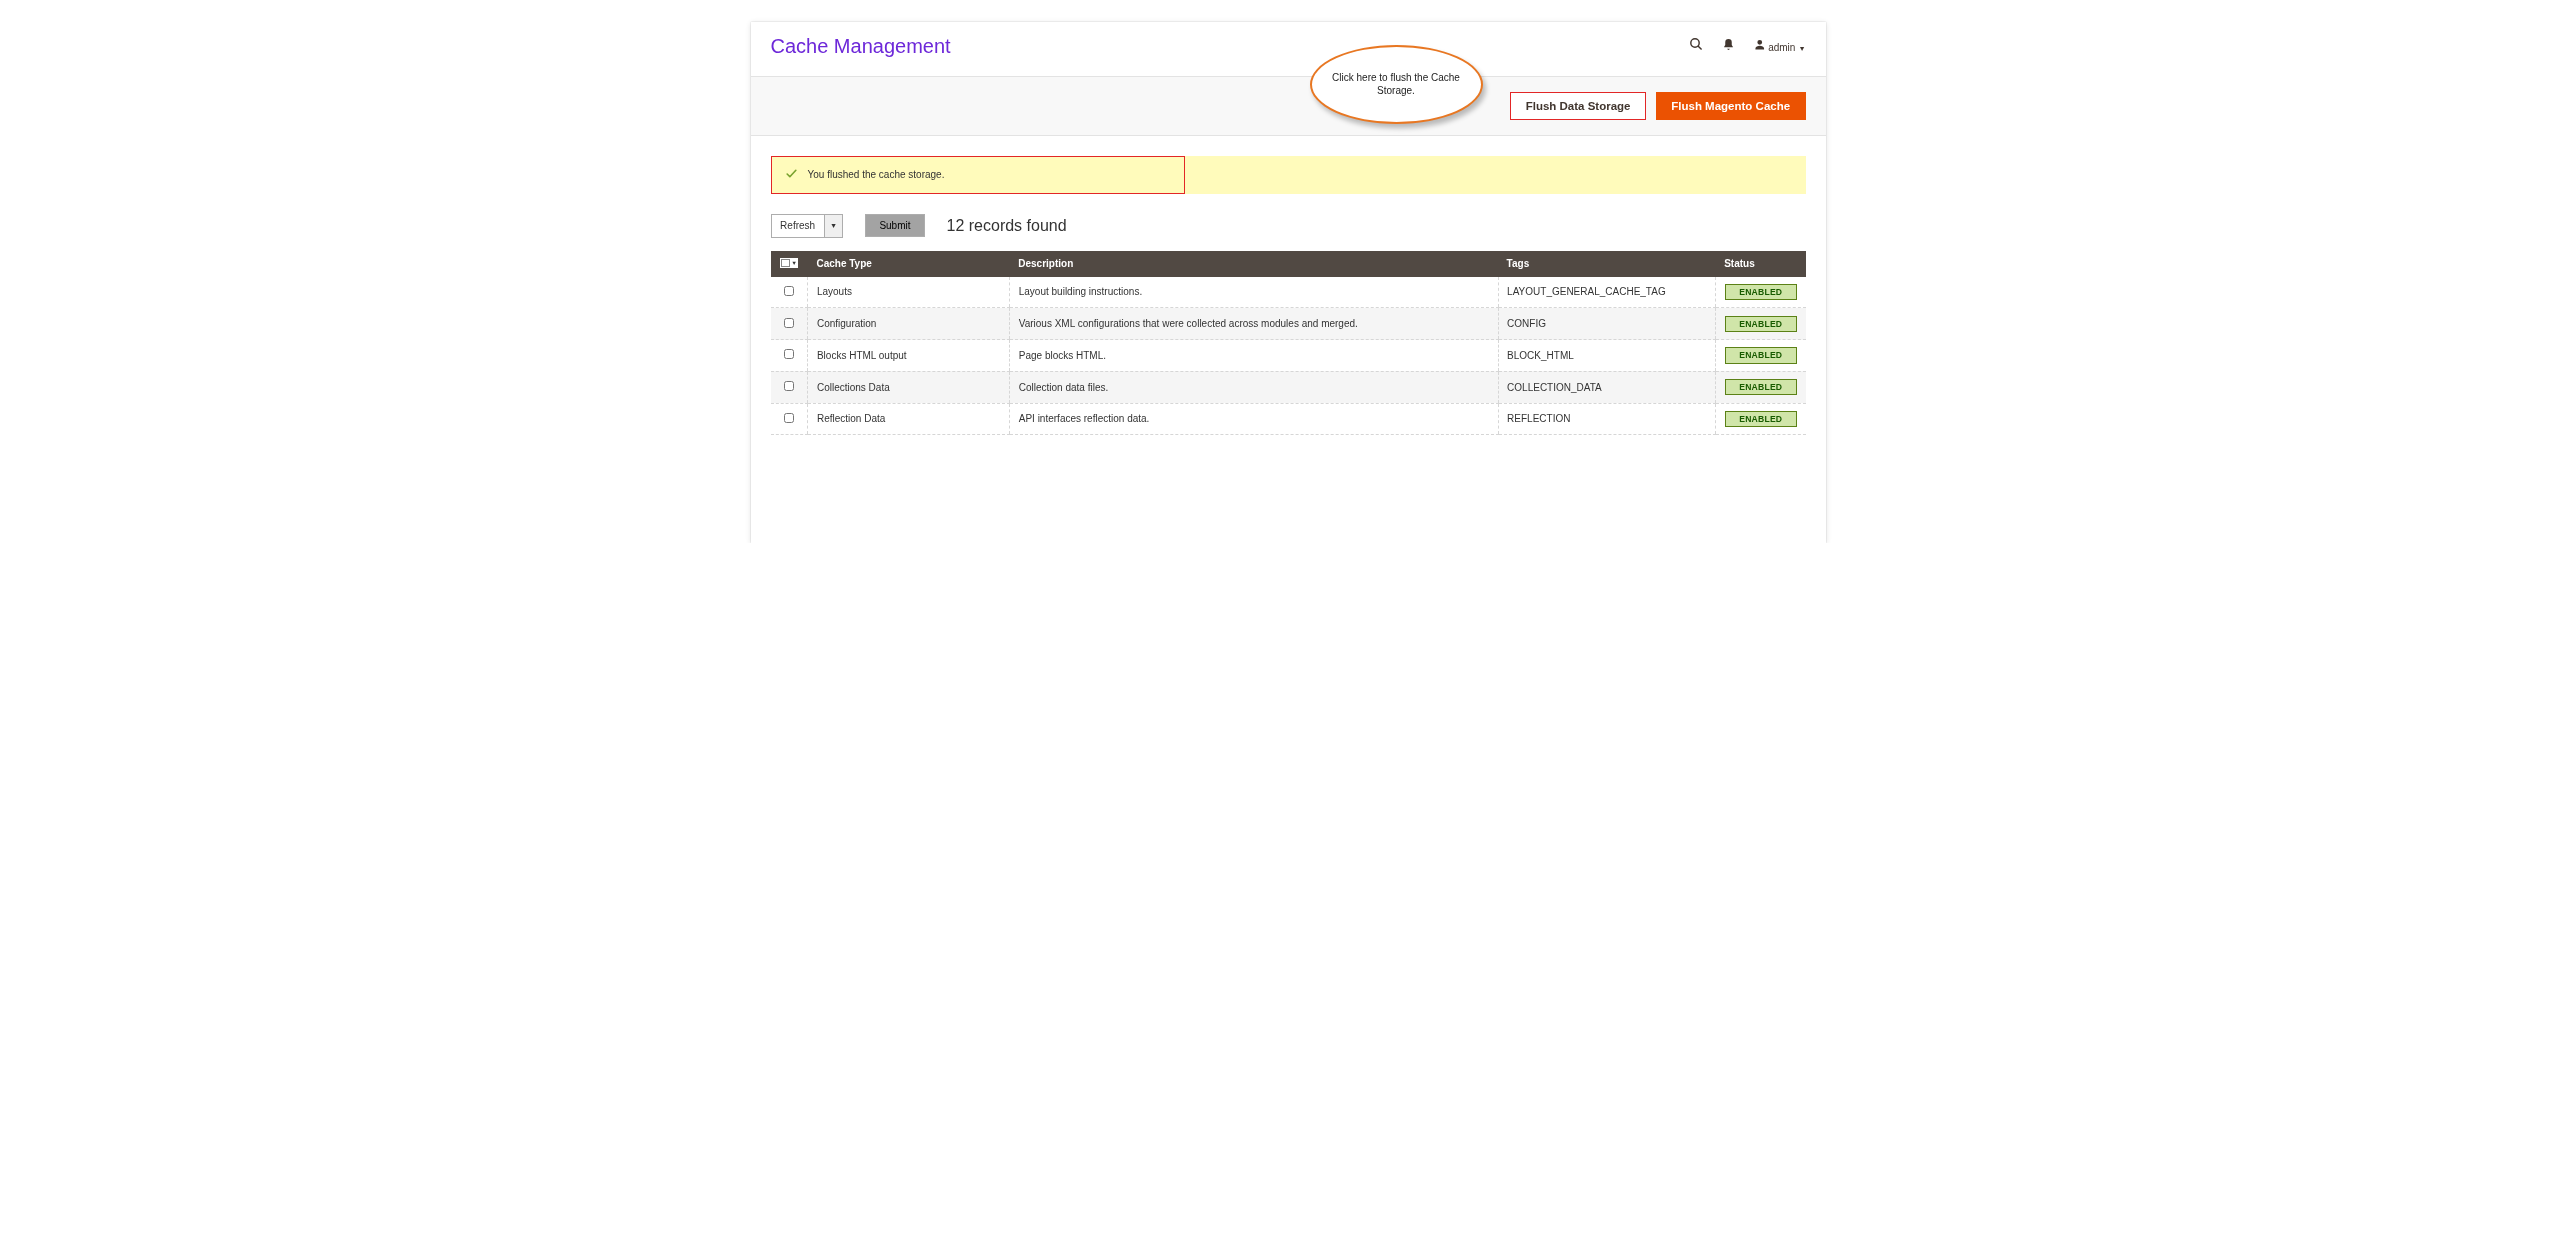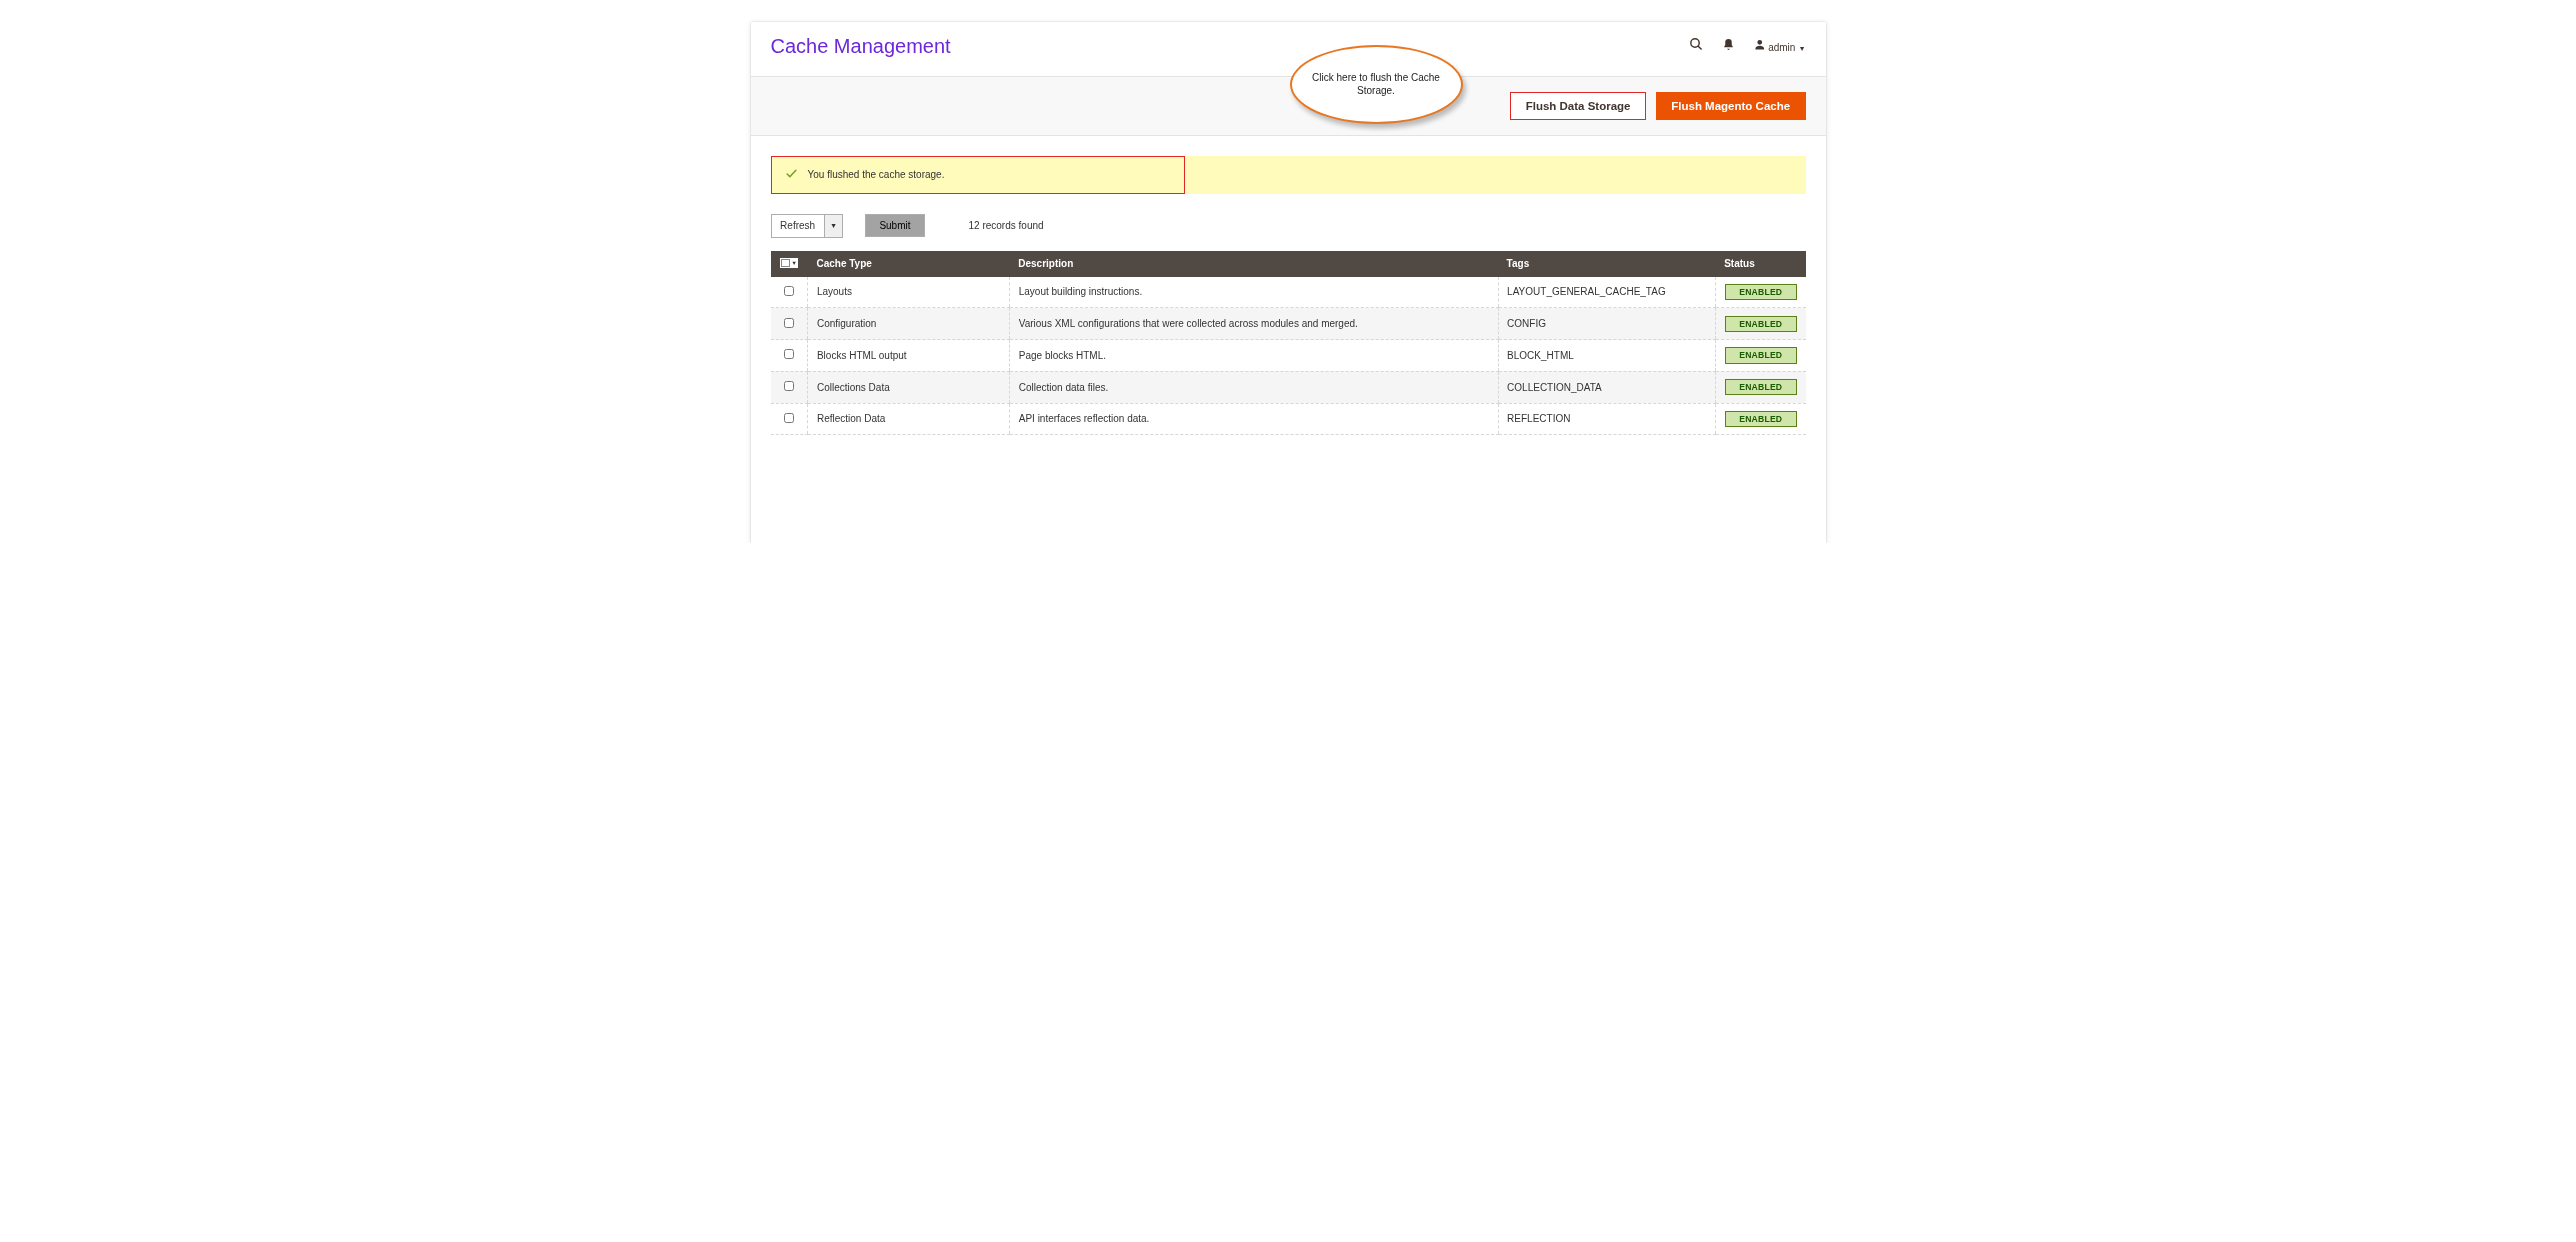"Click here to flush the" .callout { left: 539px -> 559px }
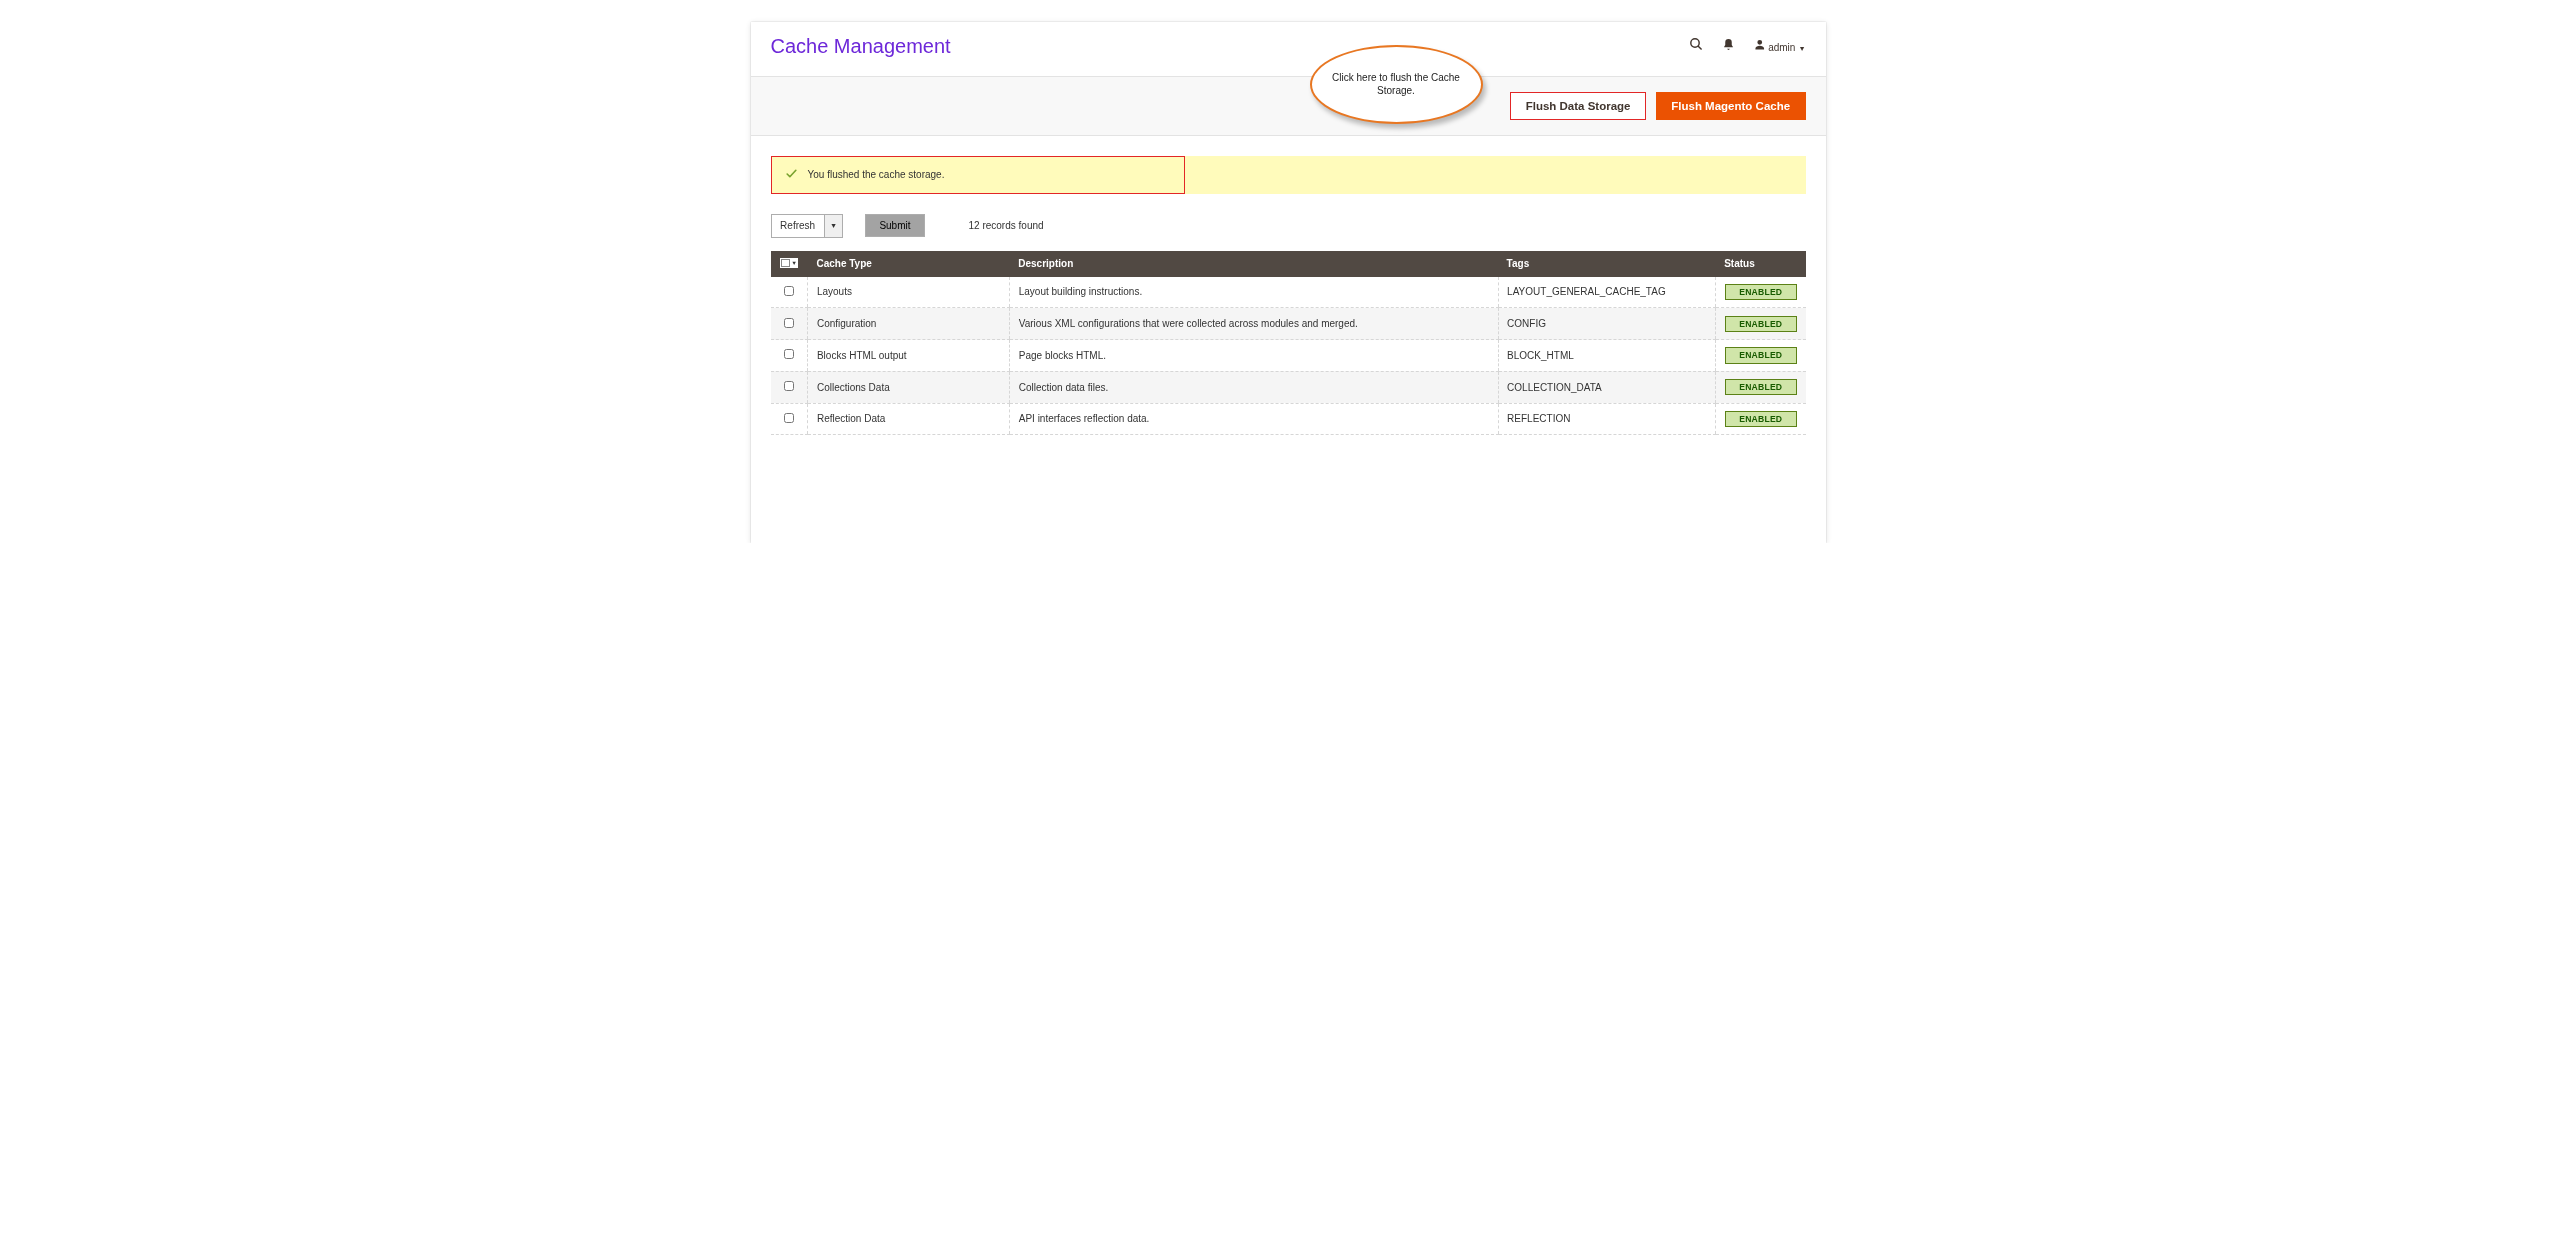"12 records found" .records-text { font-size: 10px -> 16px; margin-left: 22px -> 0 }
